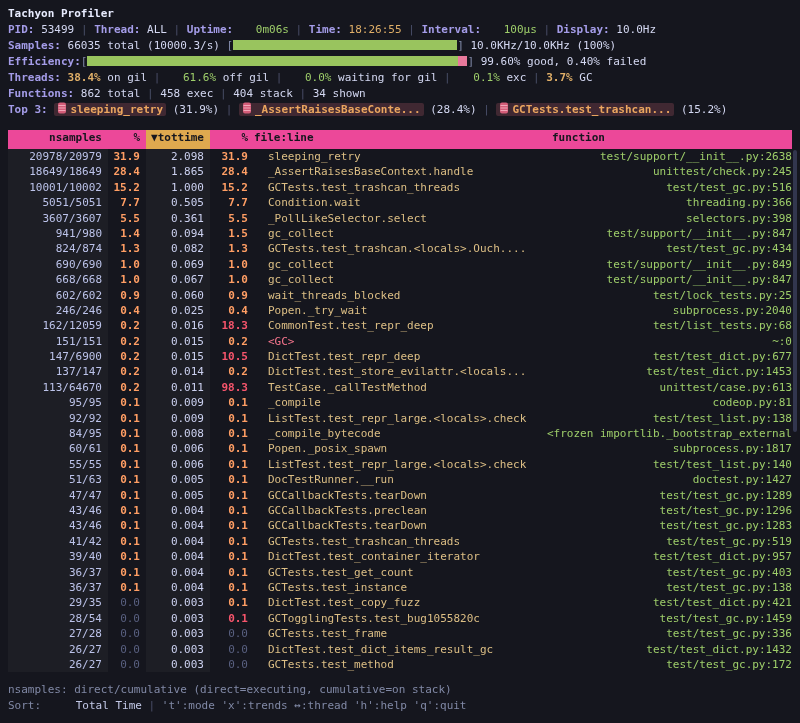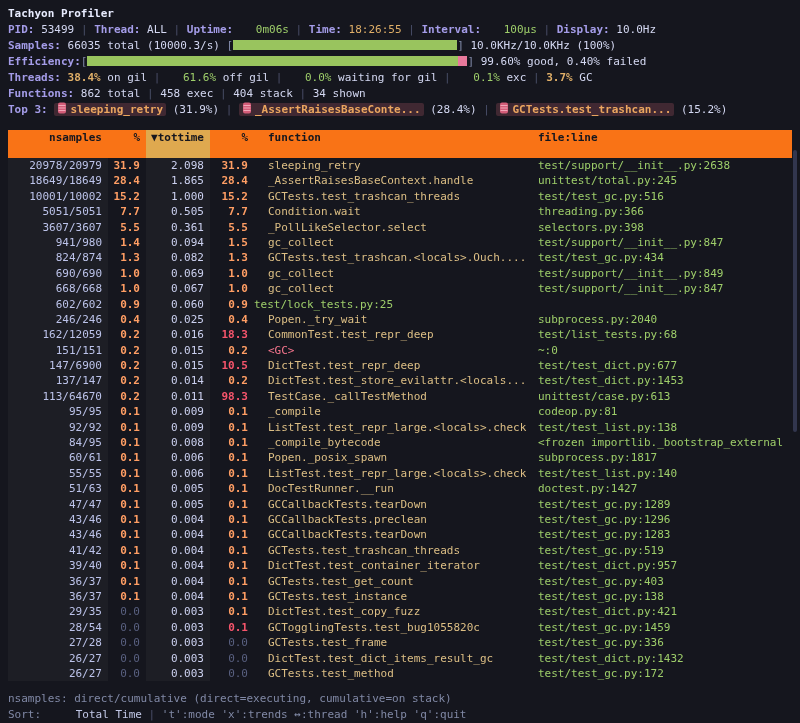"nsamples" .thead { background: #f97316 -> #ec4899; height: 28px -> 19px }
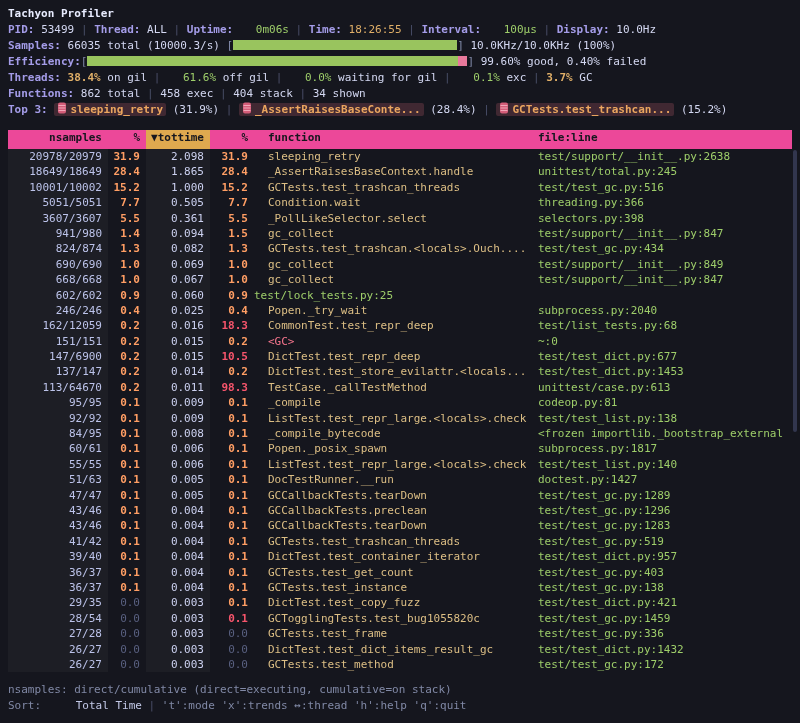"function" div.cell { order: before "file:line" -> after "file:line" }
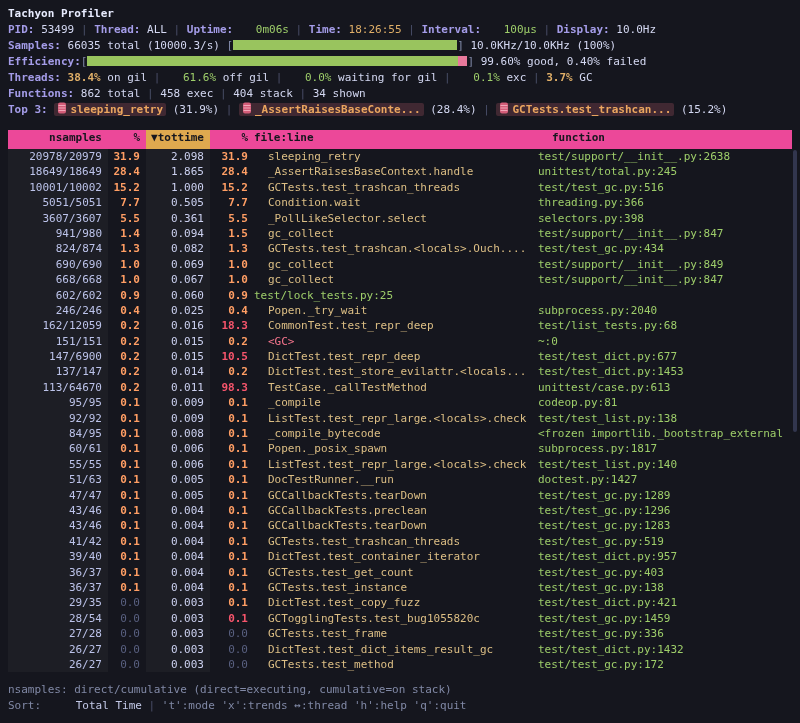"test/support/__init__.py:2638" .c-file { text-align: none -> right }
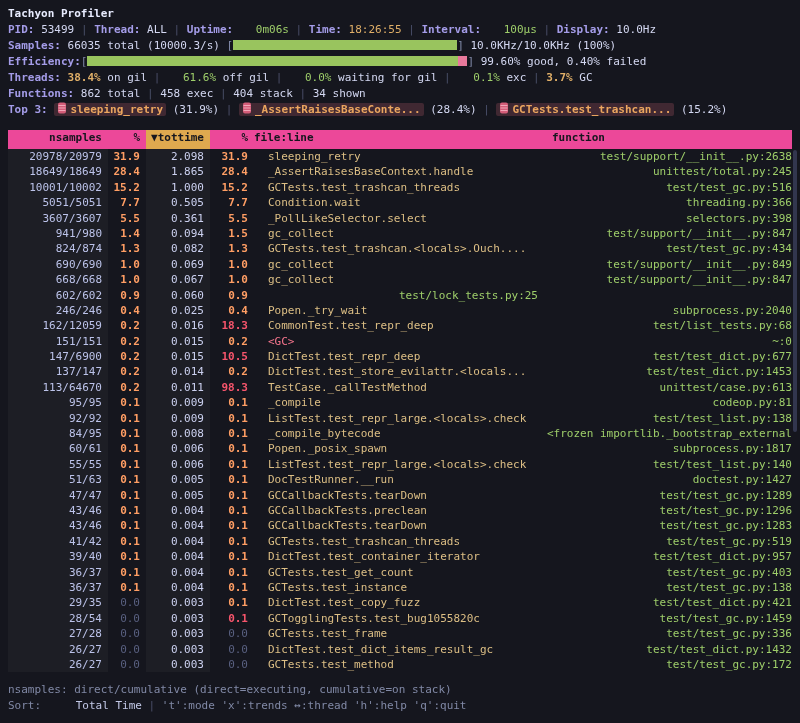"unittest/total.py:245" div.cell { text: unittest/total.py:245 -> unittest/check.py:245 }
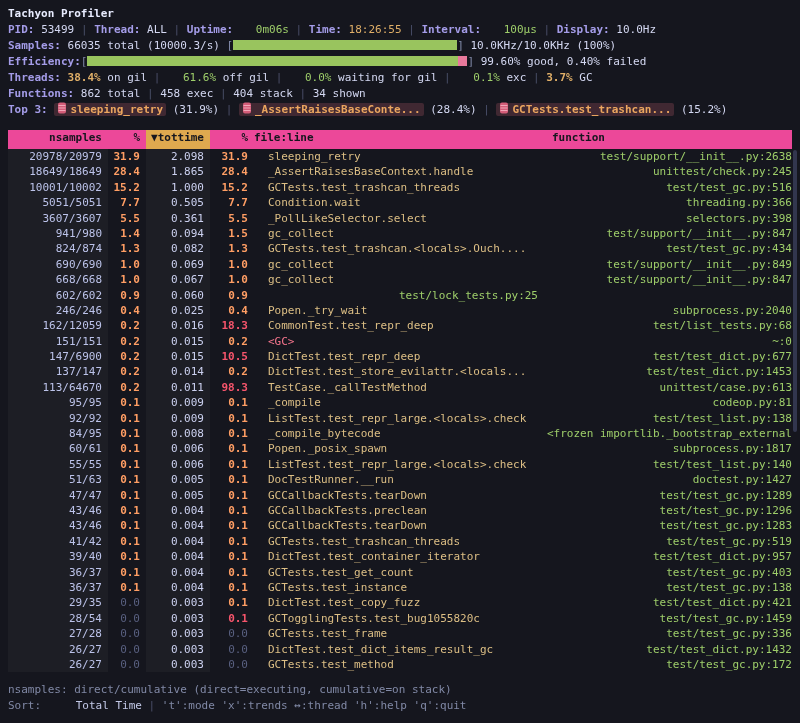"wait_threads_blocked" div.cell { html: none -> <div>wait_threads_blocked</div> }
